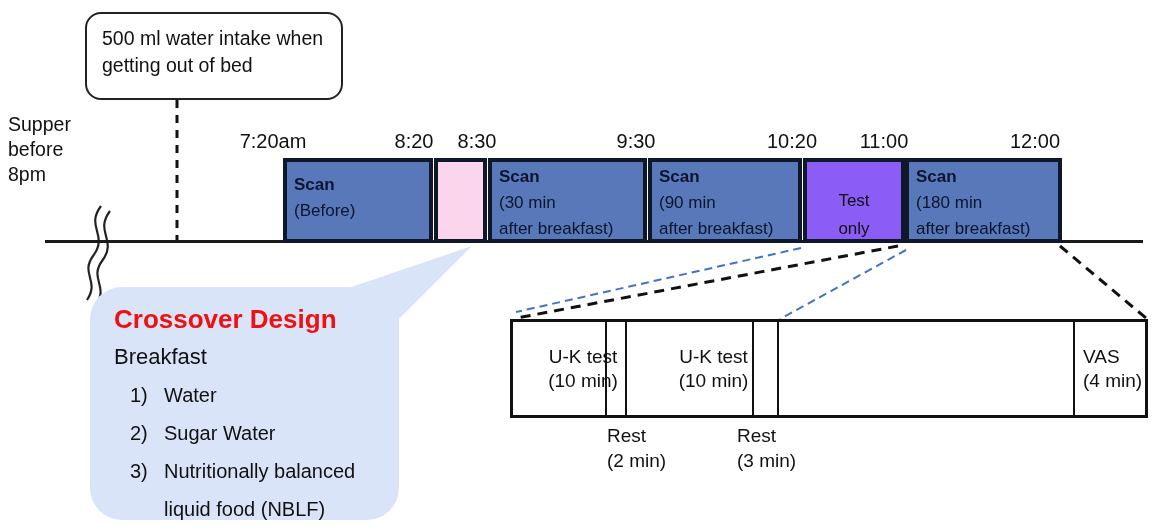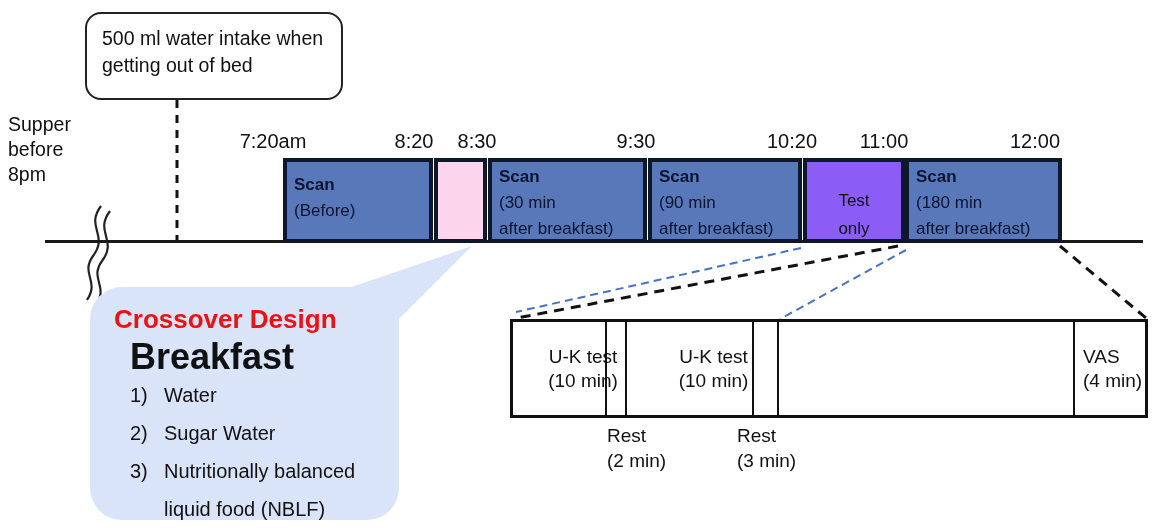"Breakfast" .co-head { font-size: 36px -> 22px; font-weight: bold -> normal; margin-left: 16px -> none }
